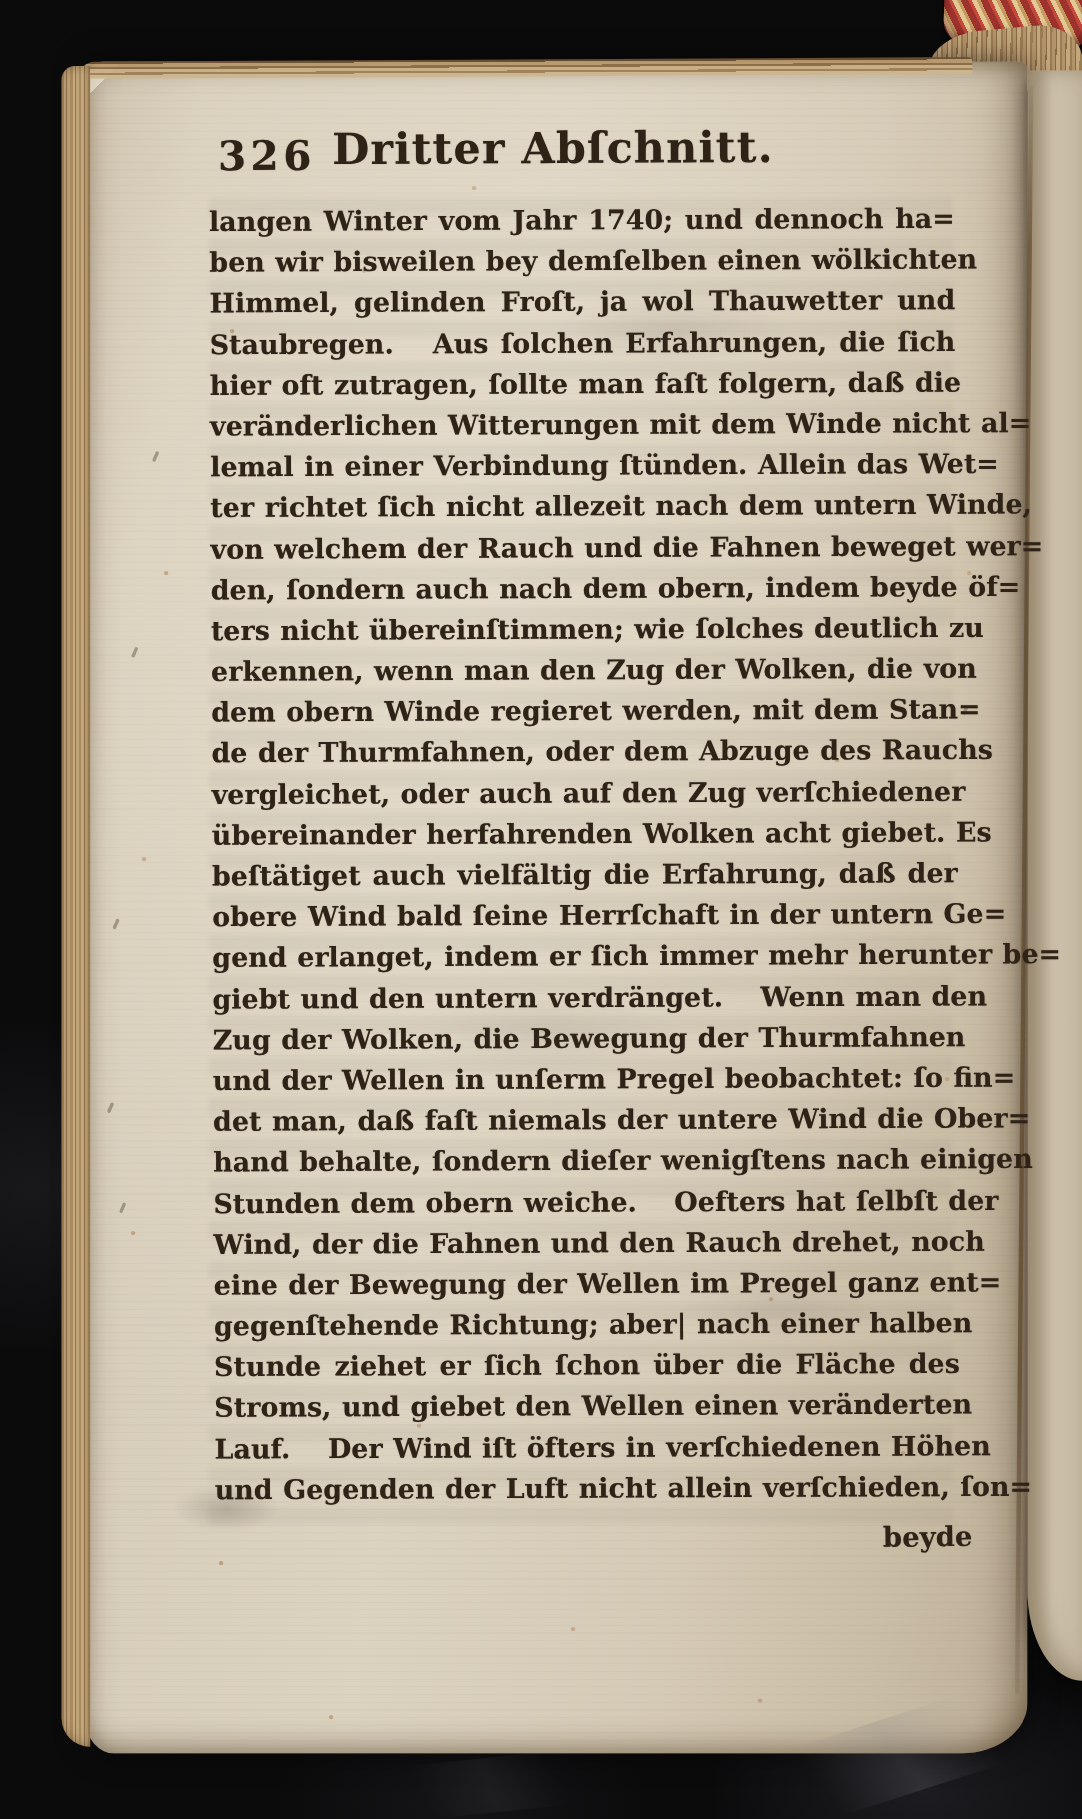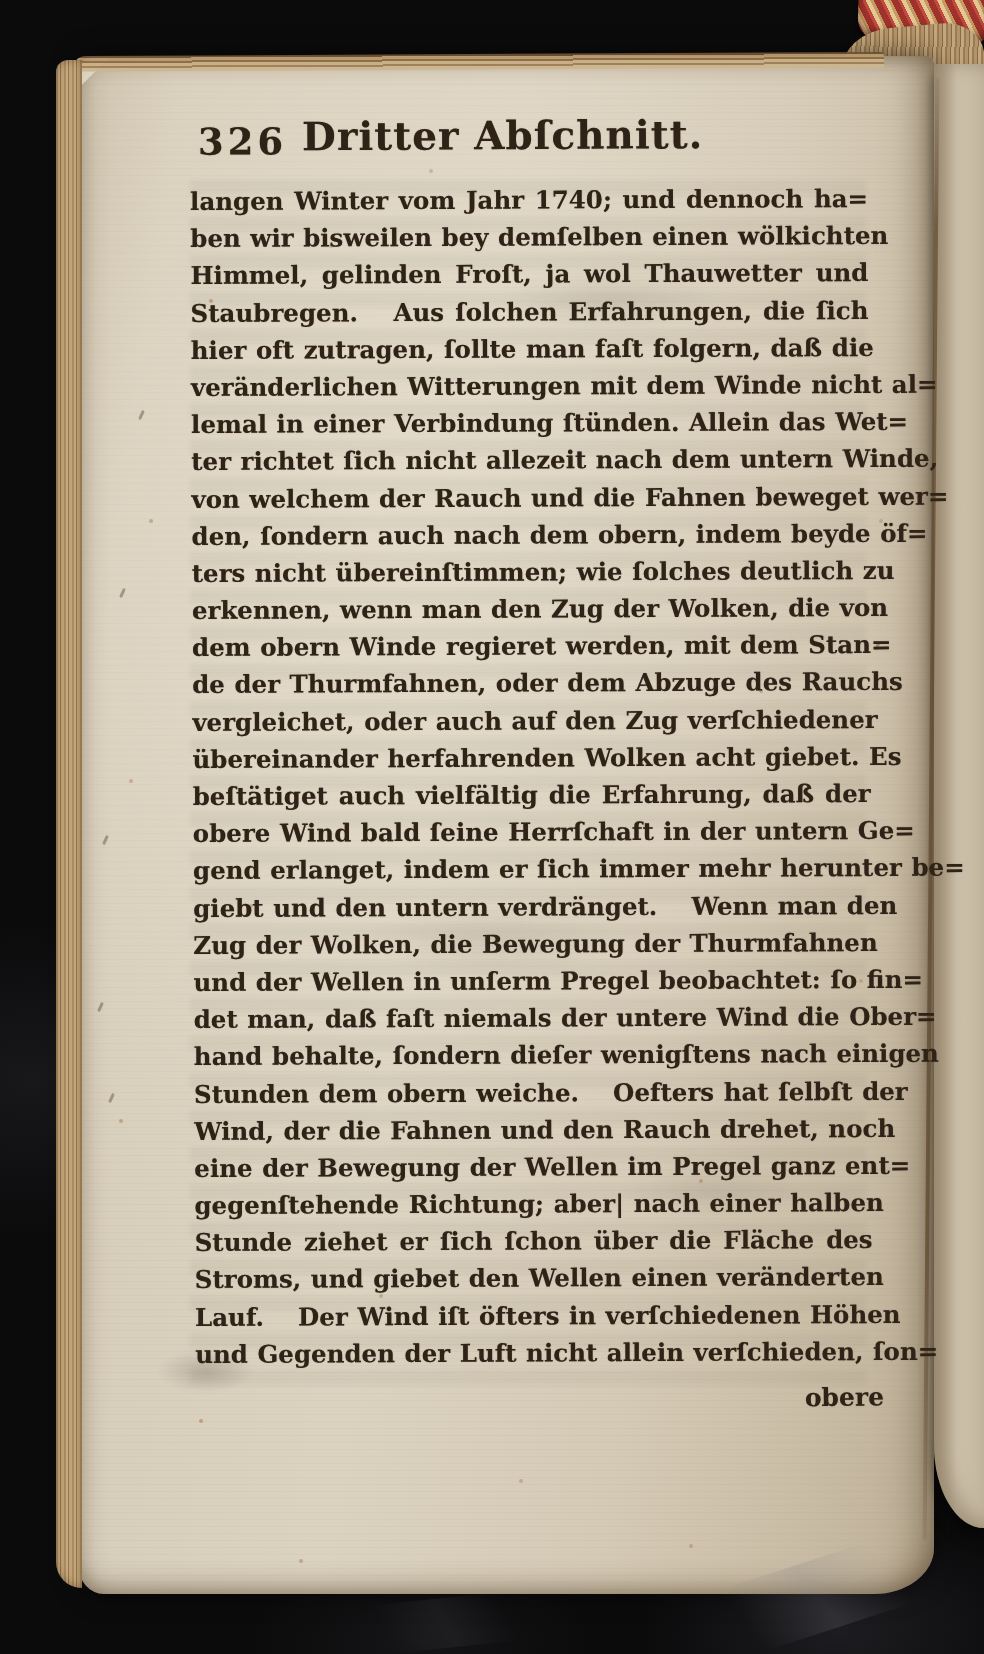"obere" span { text: obere -> beyde }
